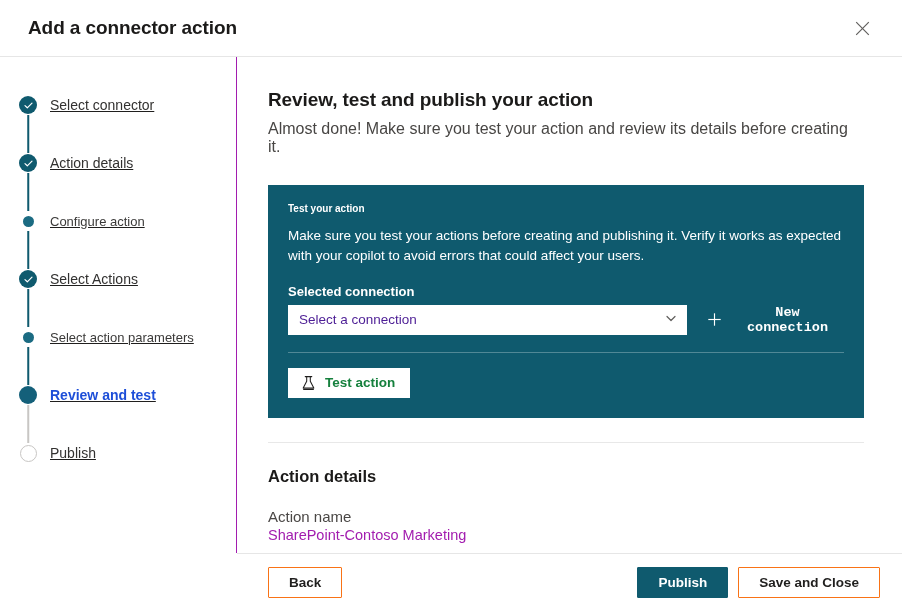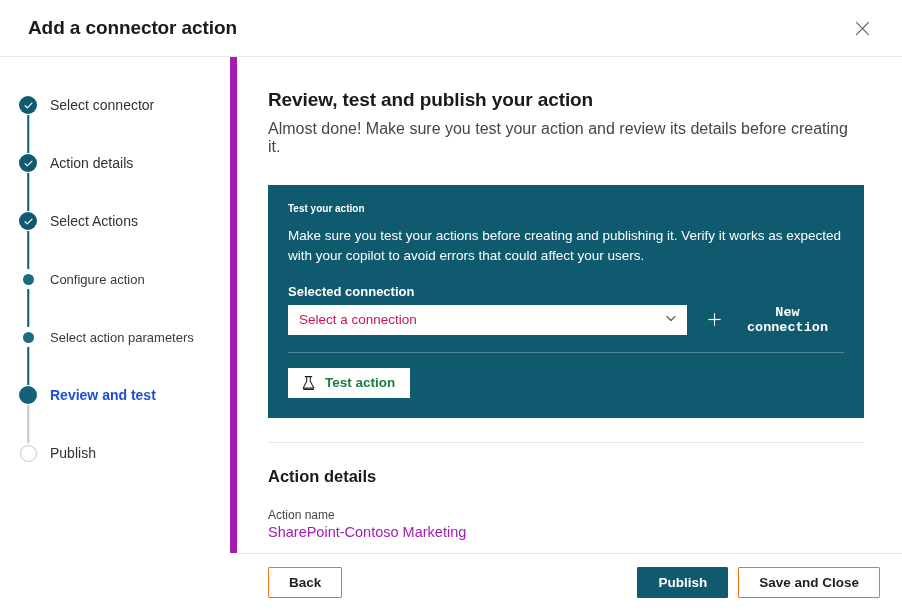"Select connector" .stepper { border-right: 7px solid #a21caf -> 1px solid #a21caf; text-decoration: none -> underline }
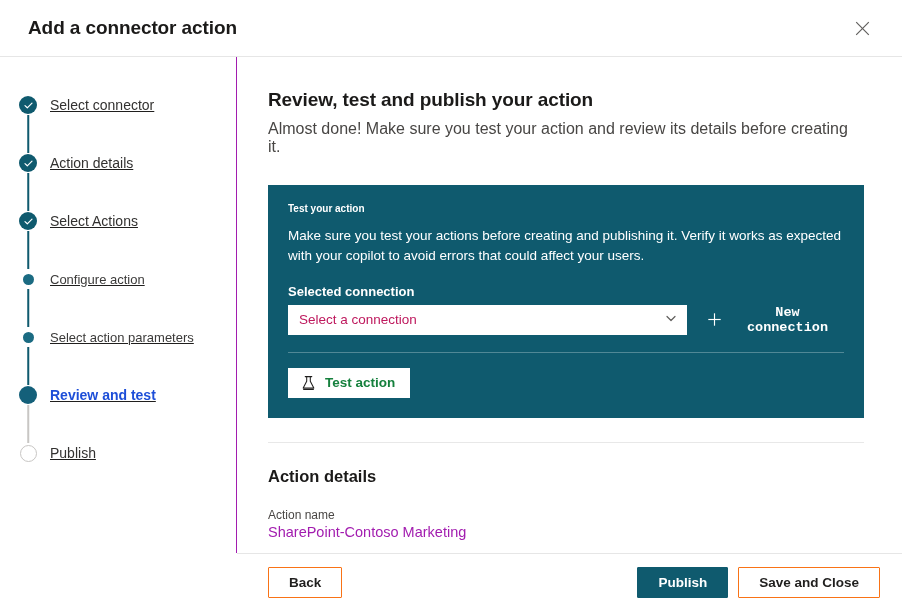"Select Actions" div.step { order: before "Configure action" -> after "Configure action" }
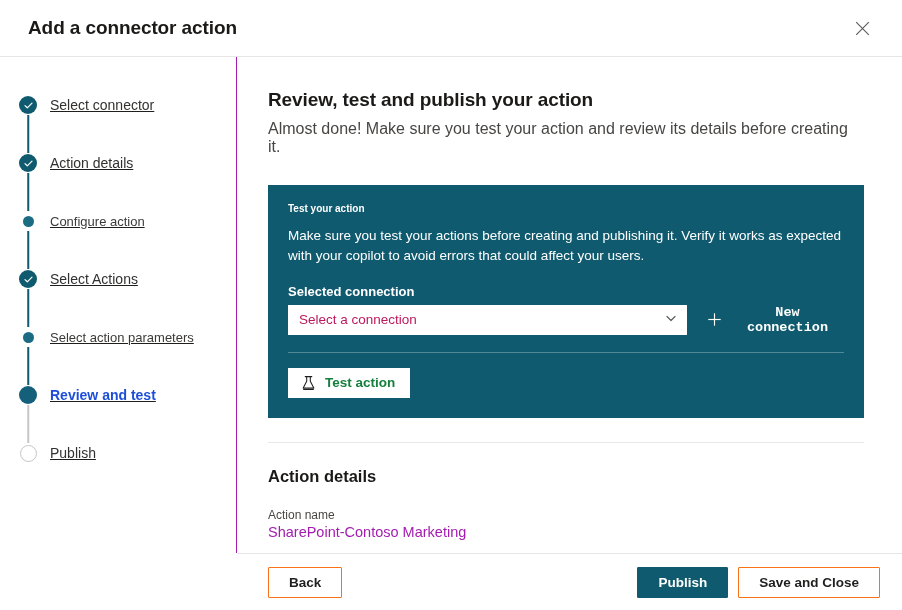"Select a connection" .select-value { color: #be185d -> #4c1d95 }
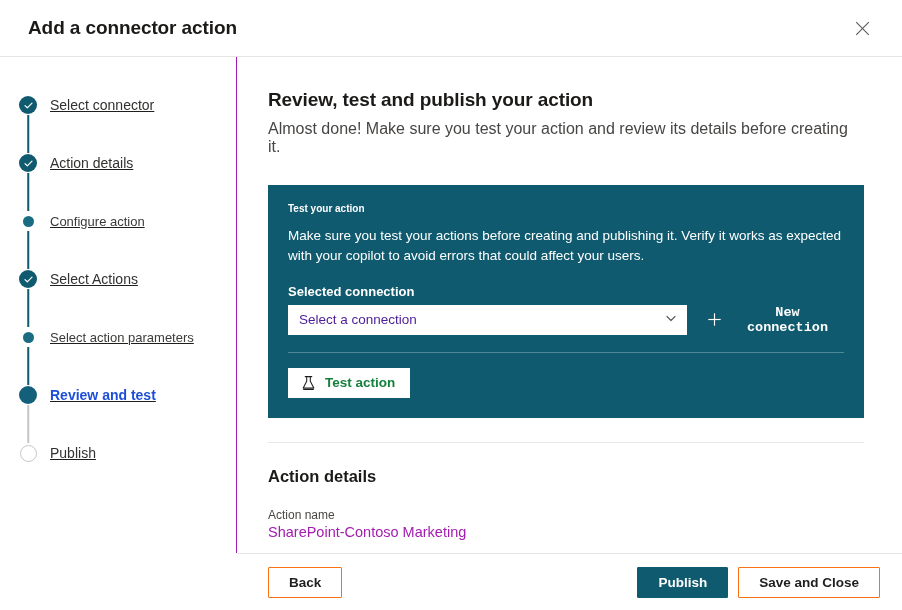"Action name" .detail-label { font-size: 12px -> 15px }
